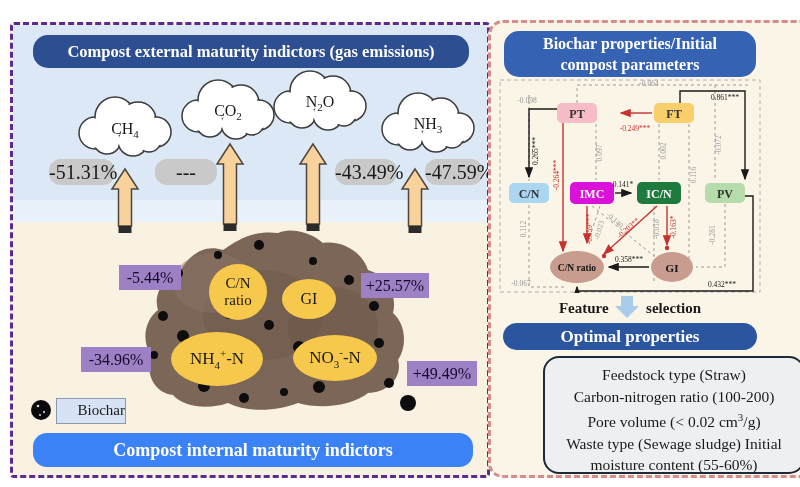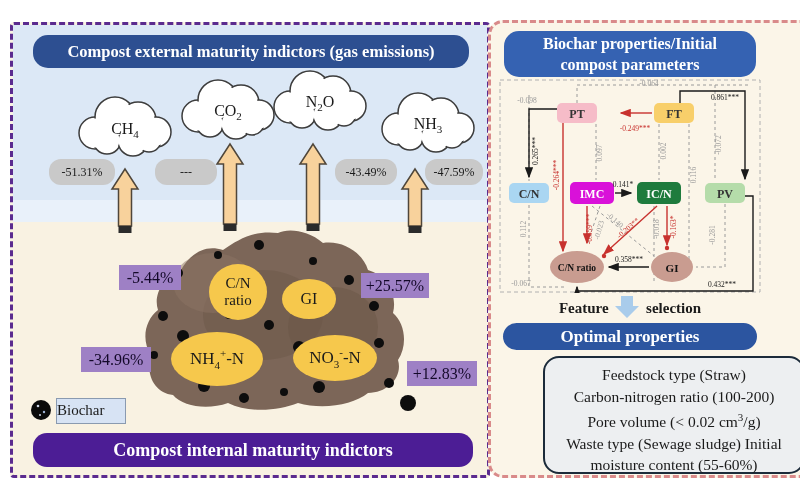"-51.31%" .gray-label { font-size: 12px -> 20px }
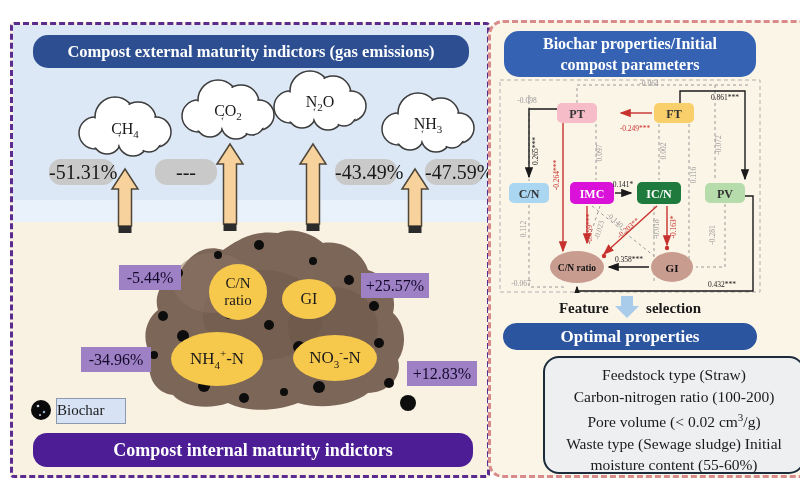"+12.83%" div.abs { text: +12.83% -> +49.49% }
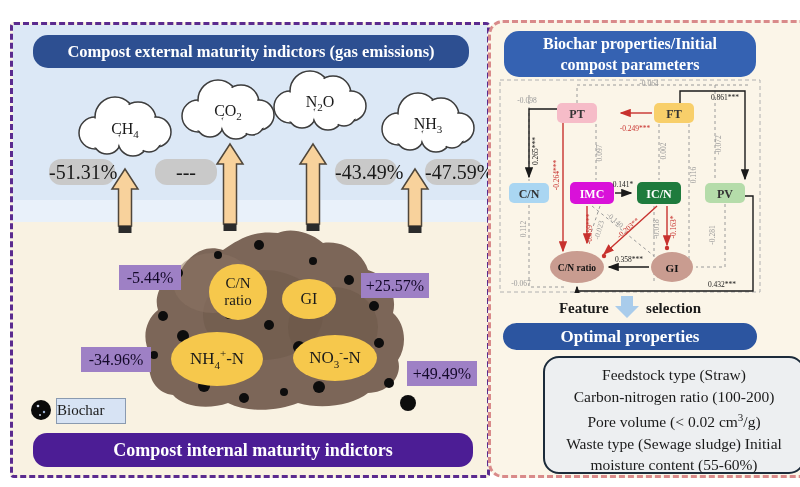"Biochar" #biochar-box { text-align: left -> right }
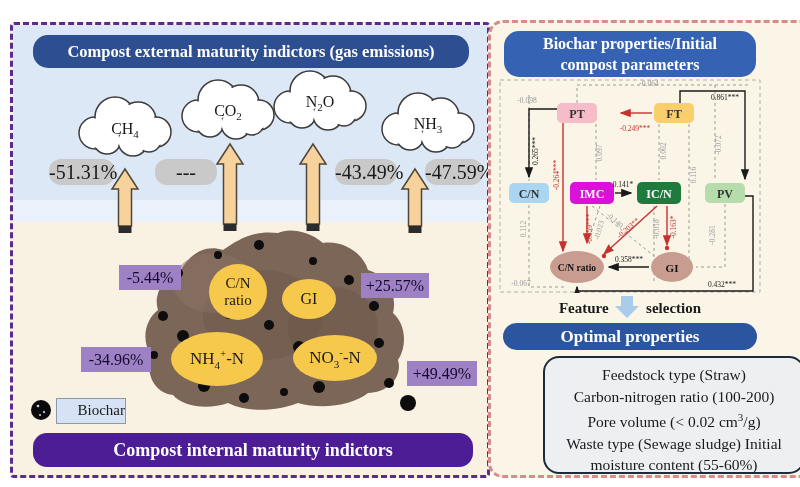"Compost internal maturity indictors" #left-footer { background: #4c1d95 -> #3b82f6 }
